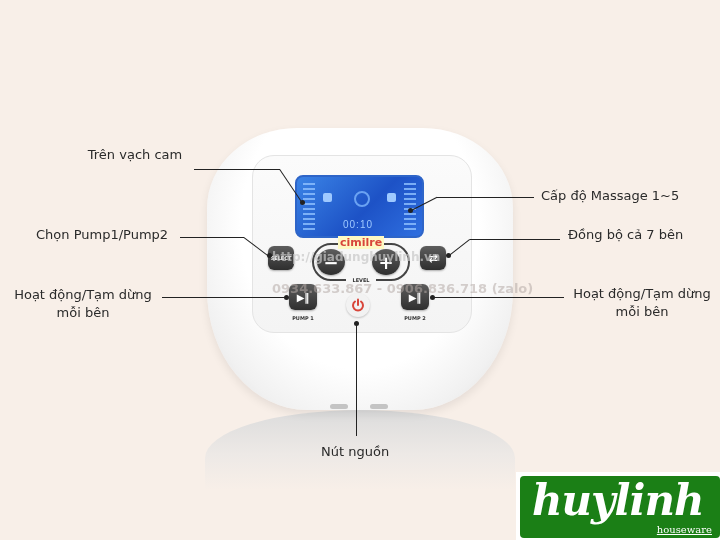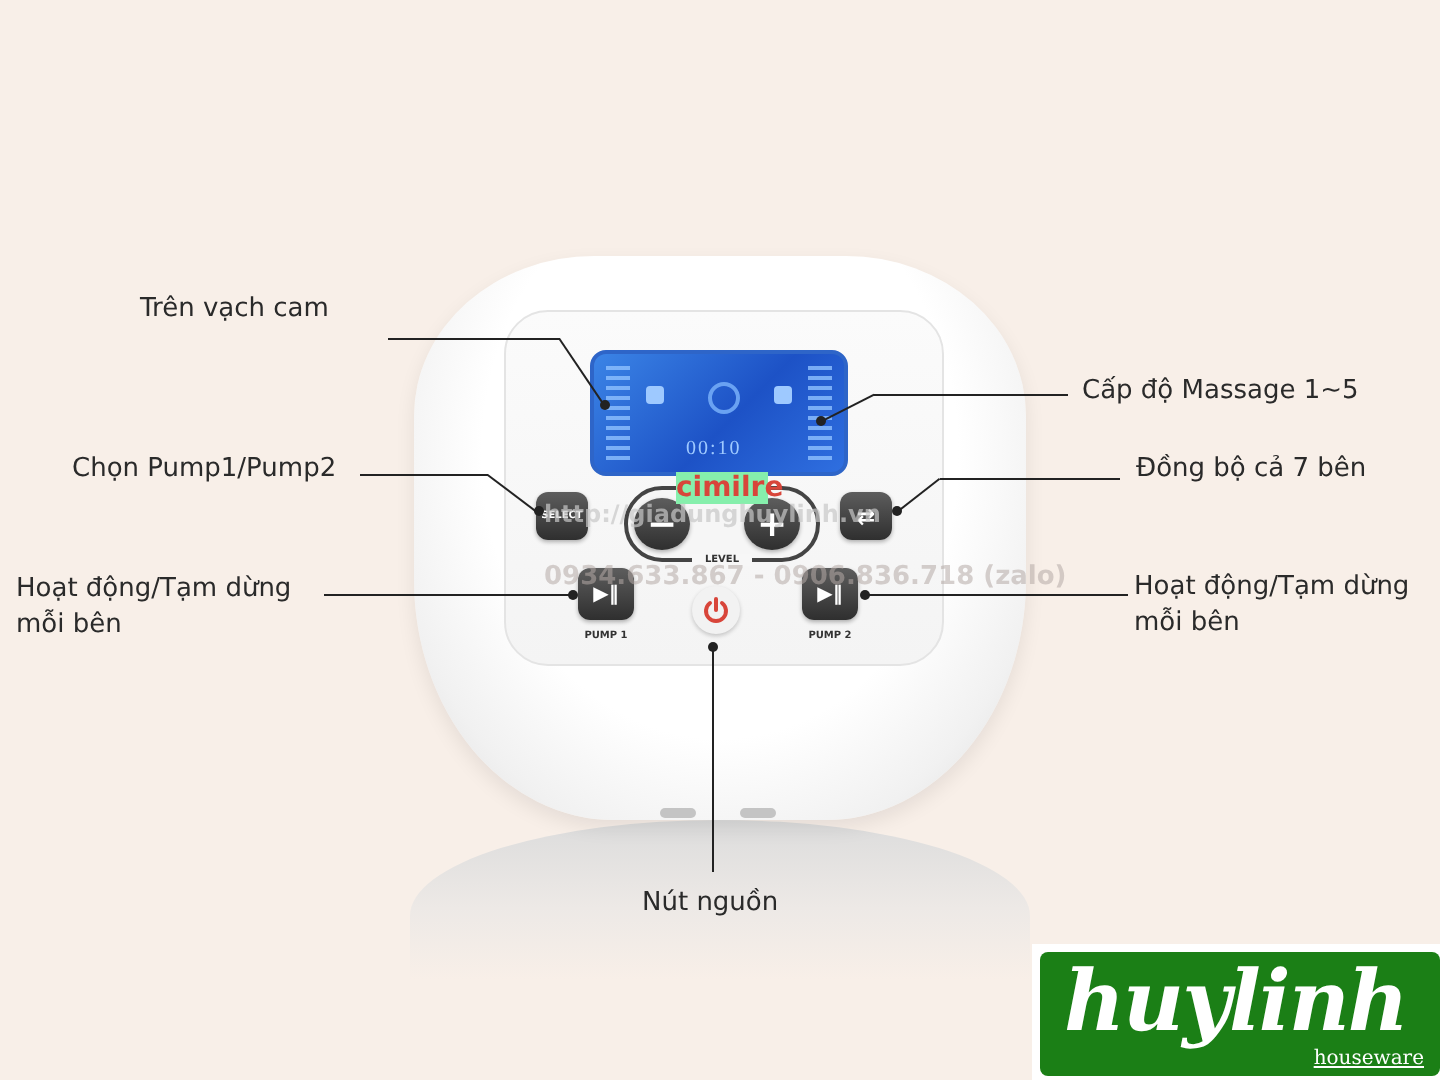"Trên vạch cam" .label.center { text-align: left -> center }
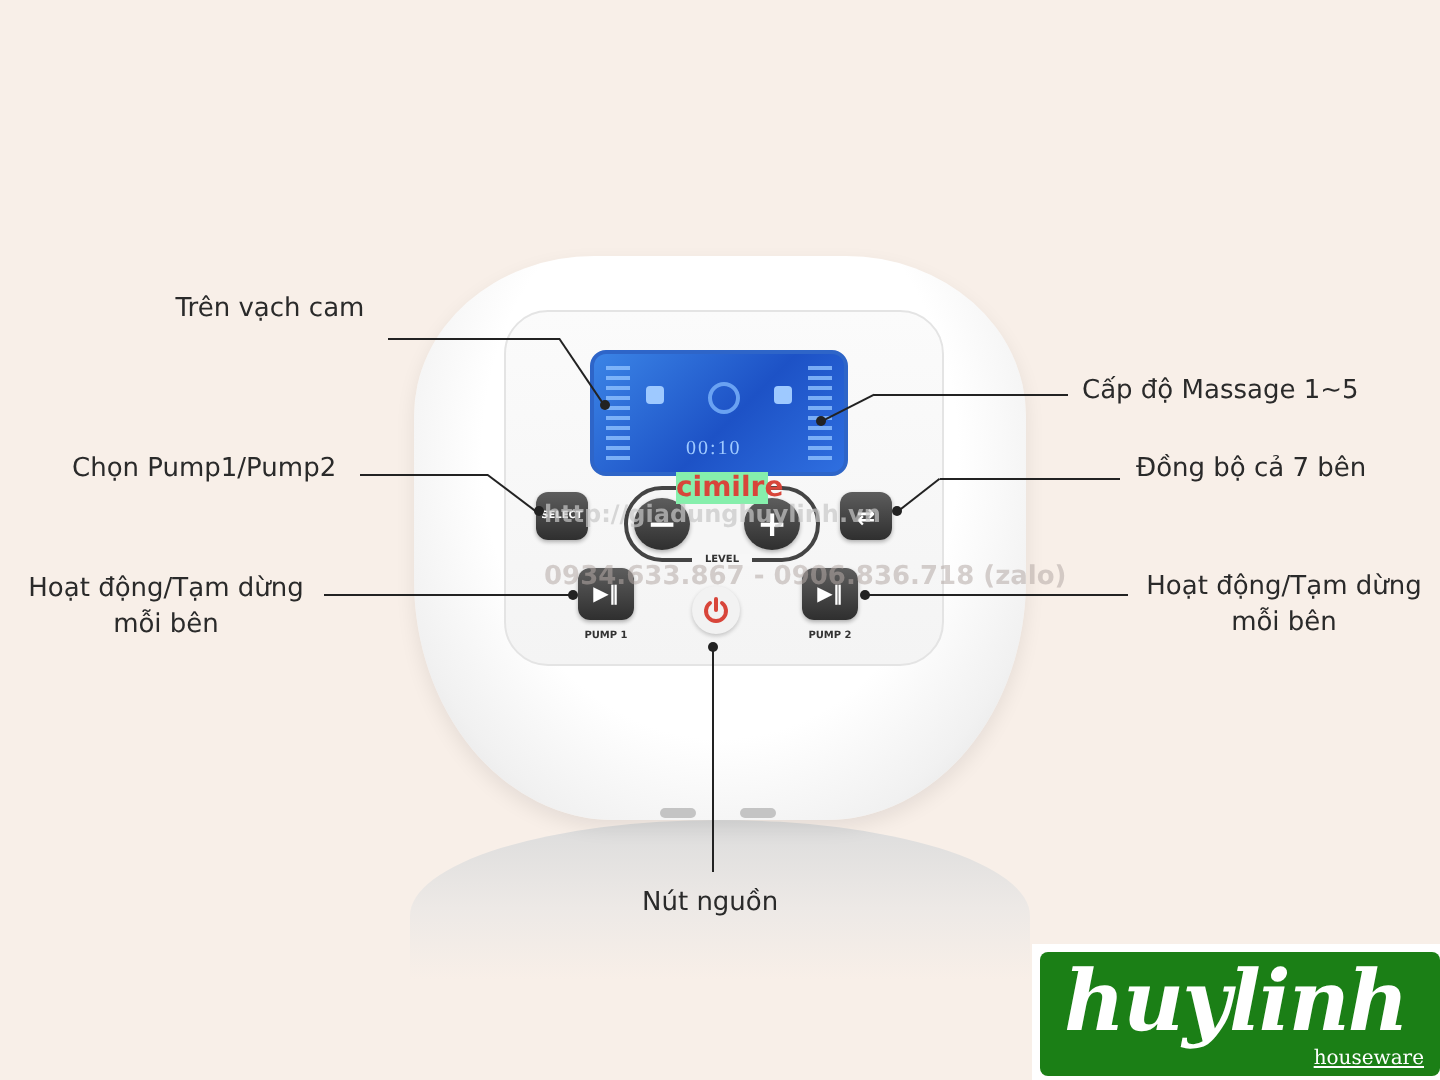"00:10" .lcd .time { font-family: Liberation Serif, serif -> Liberation Sans, sans-serif }
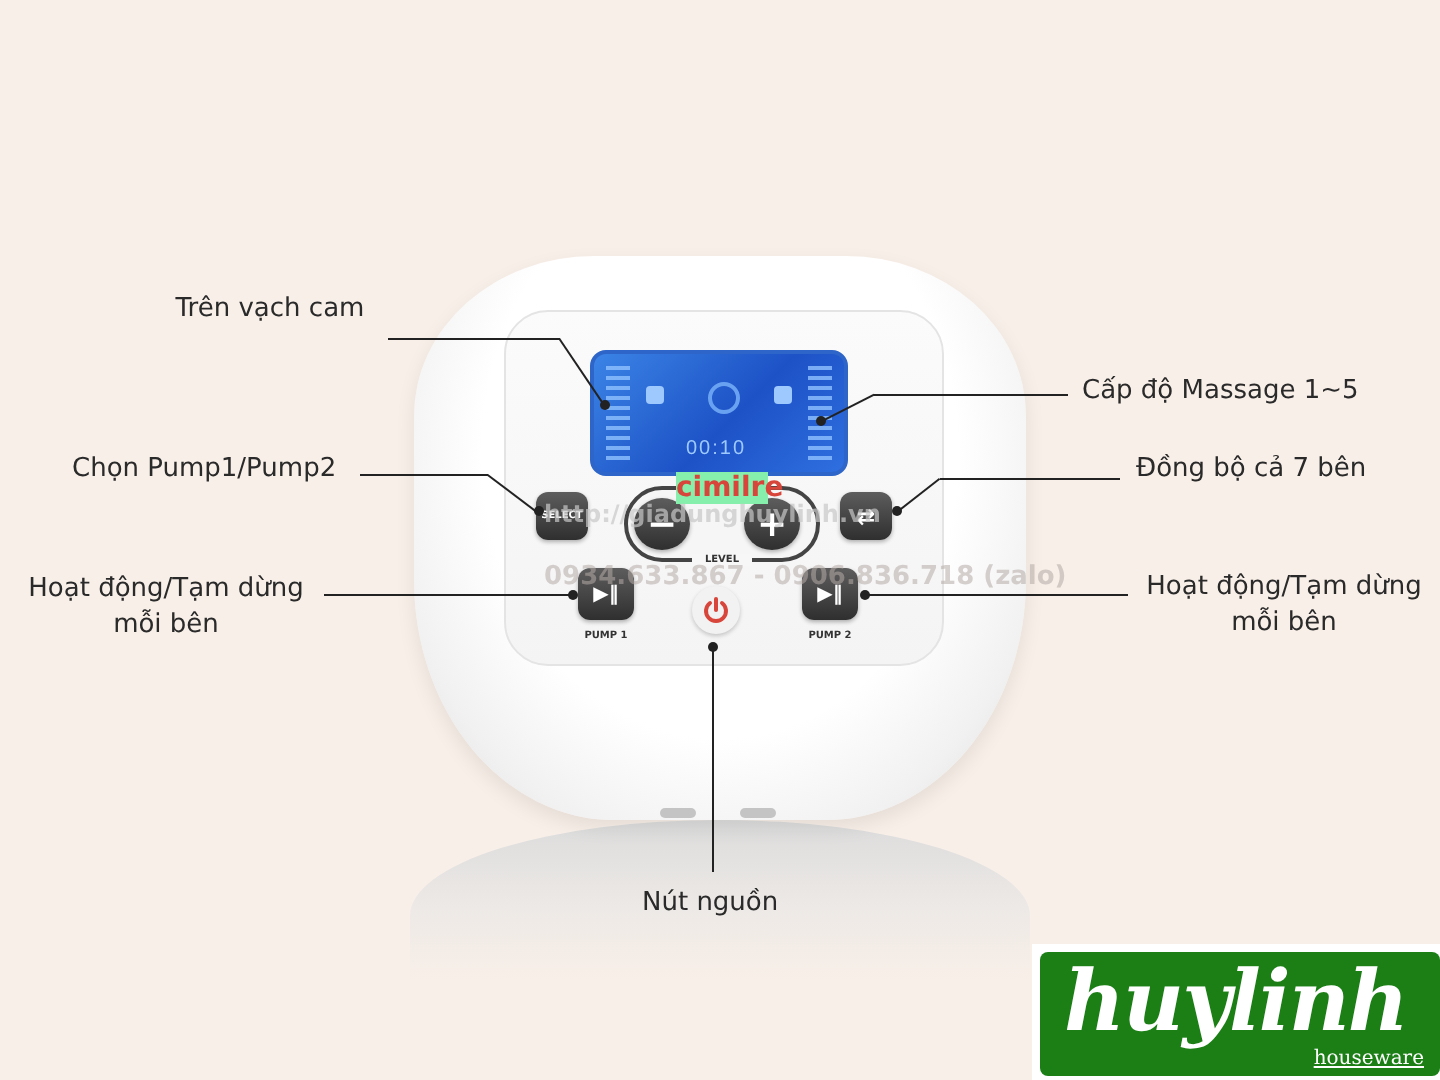"cimilre" .brand { background: #86efac -> #fef9c3; font-size: 14px -> 11px }
